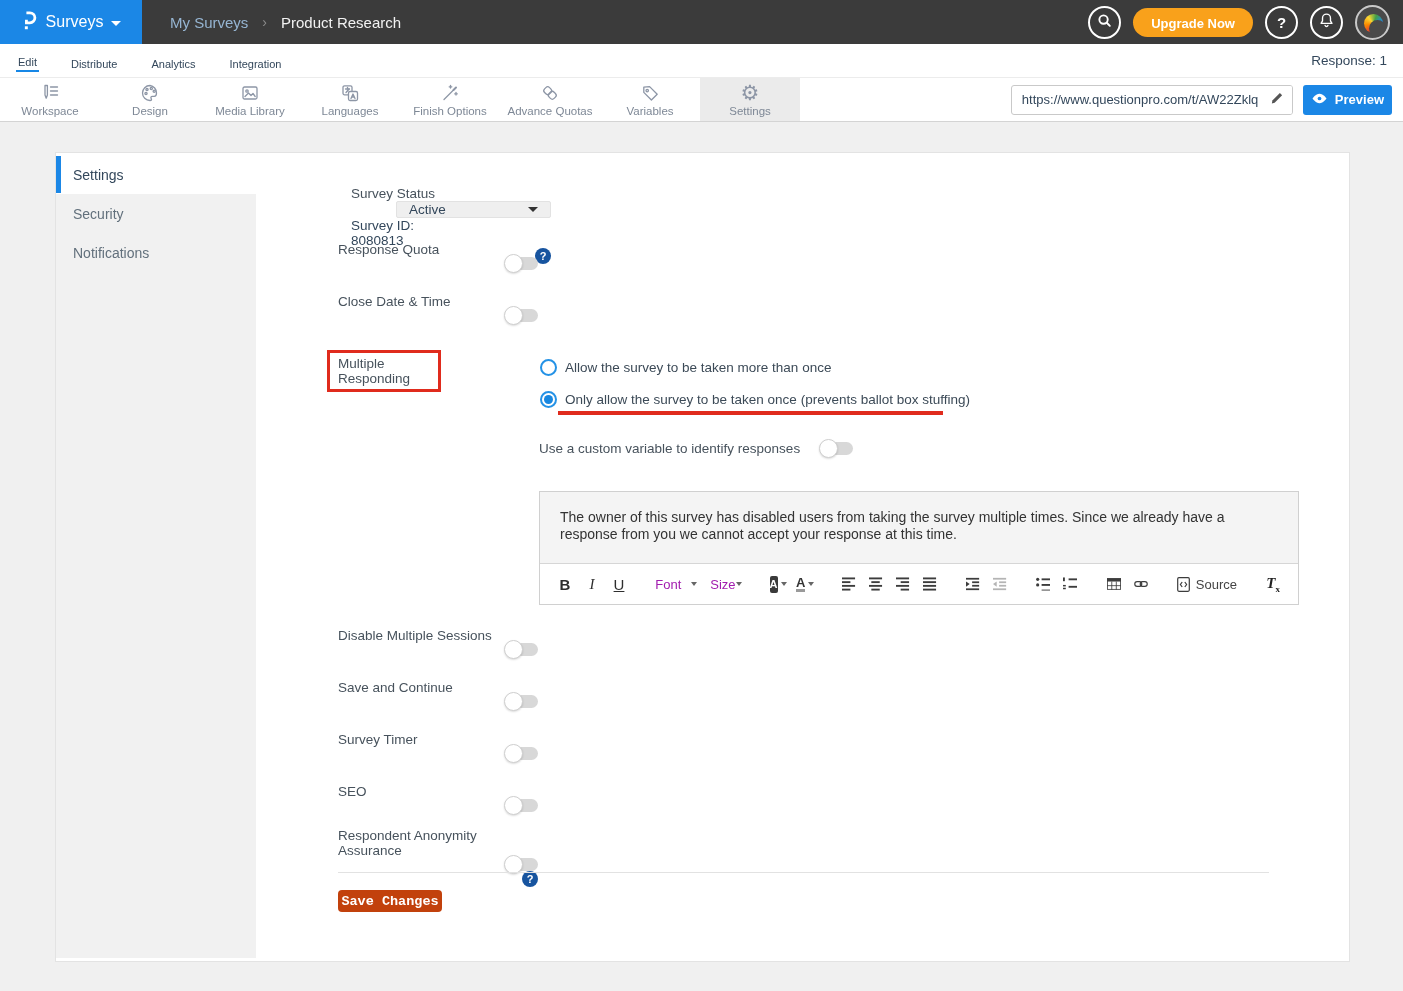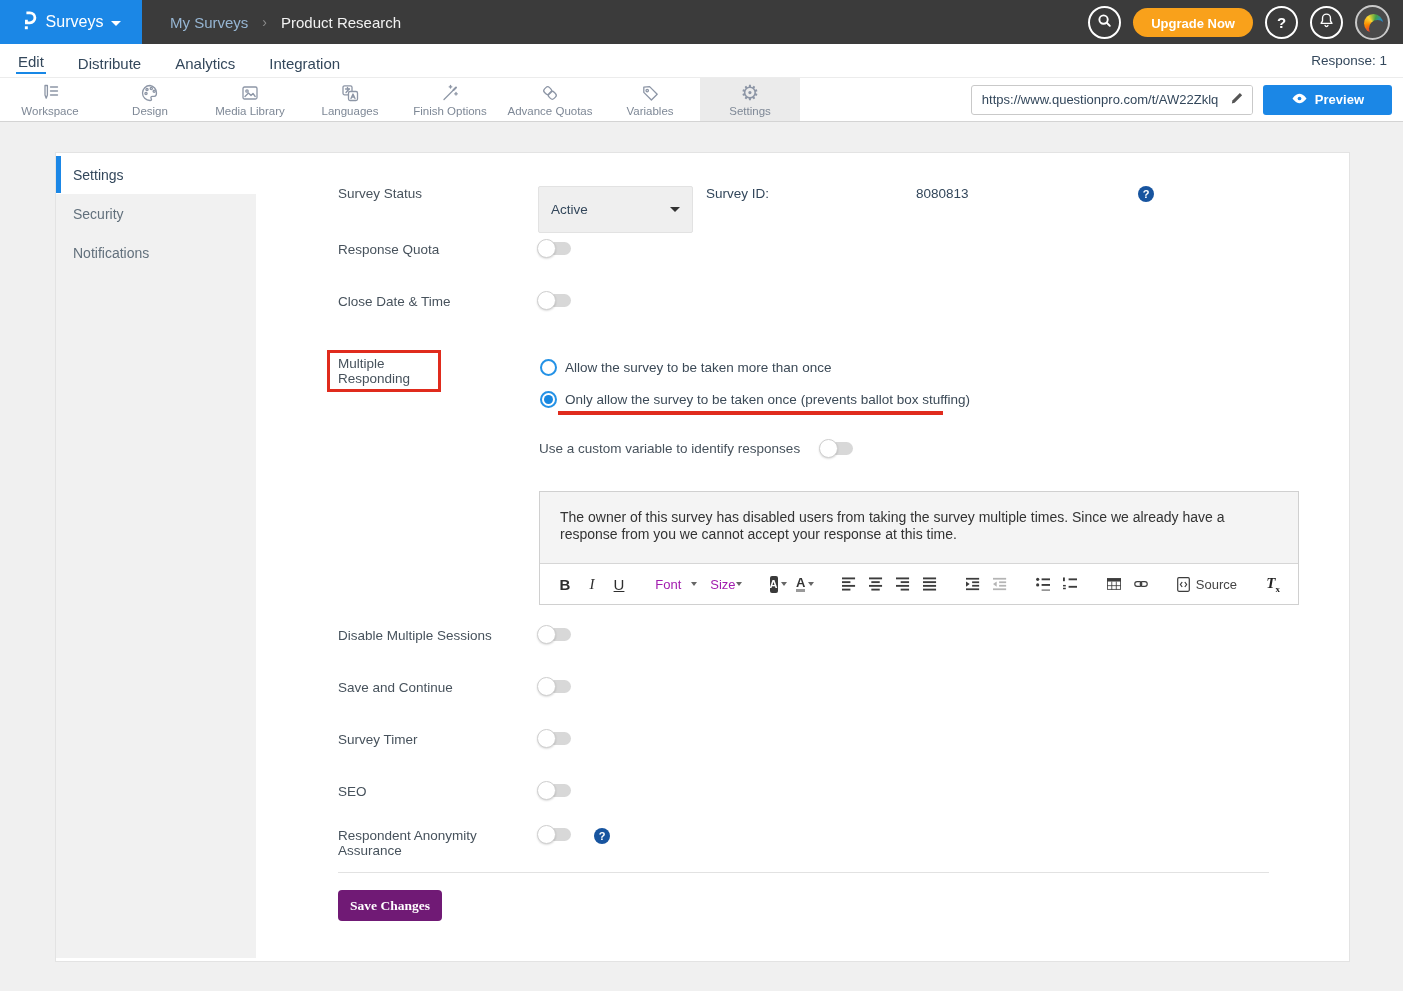"Edit" .tab { font-size: 15px -> 11px }
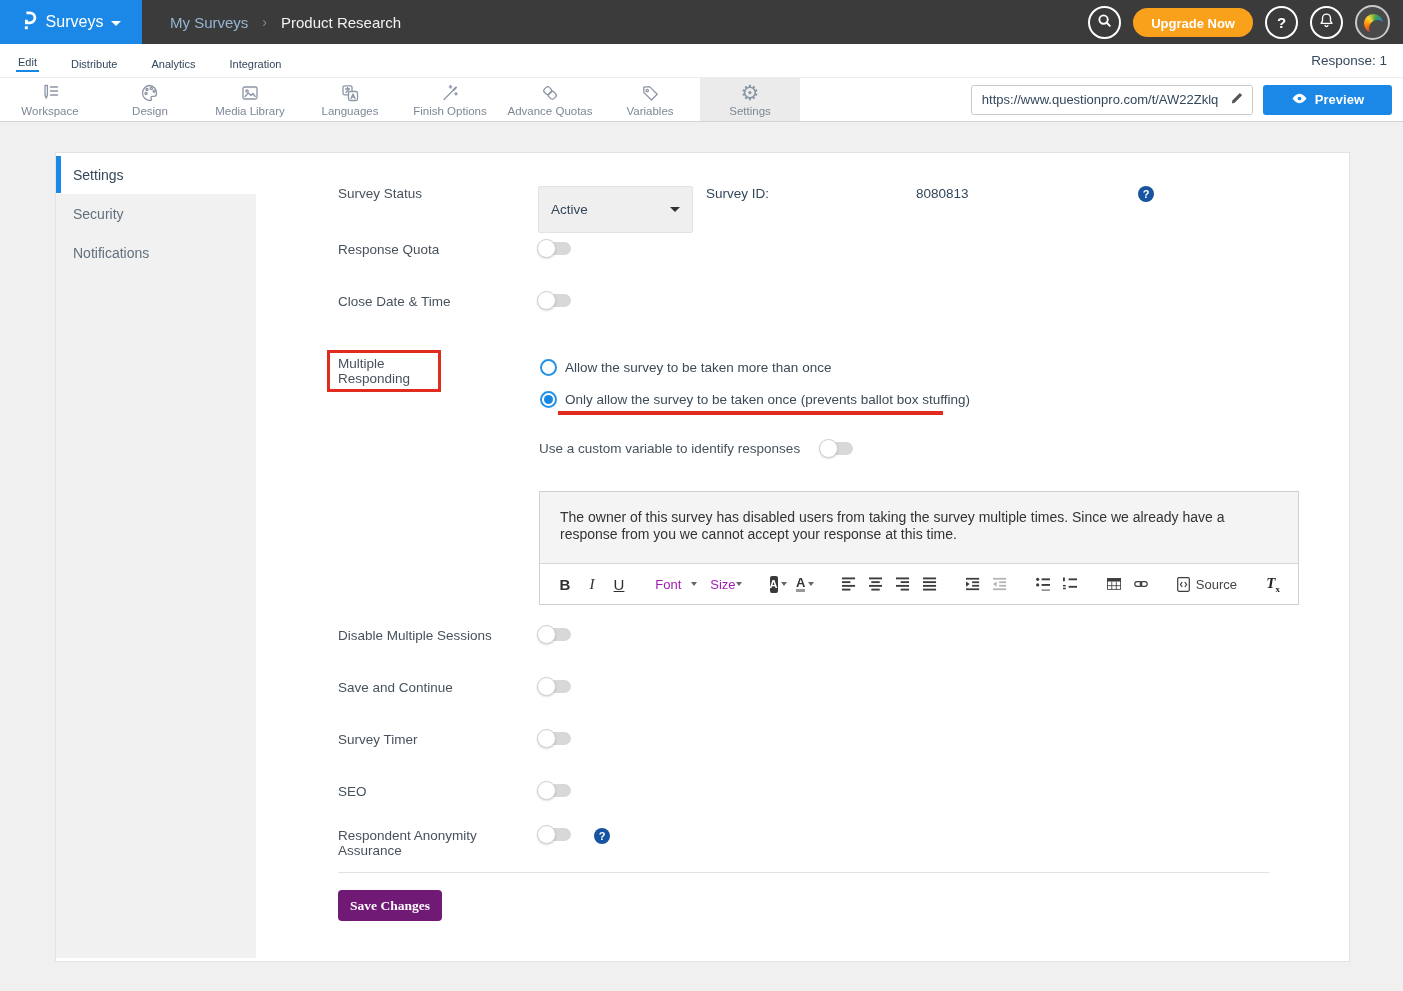"Preview" .preview-btn { padding: 0 28px -> 0 8px }
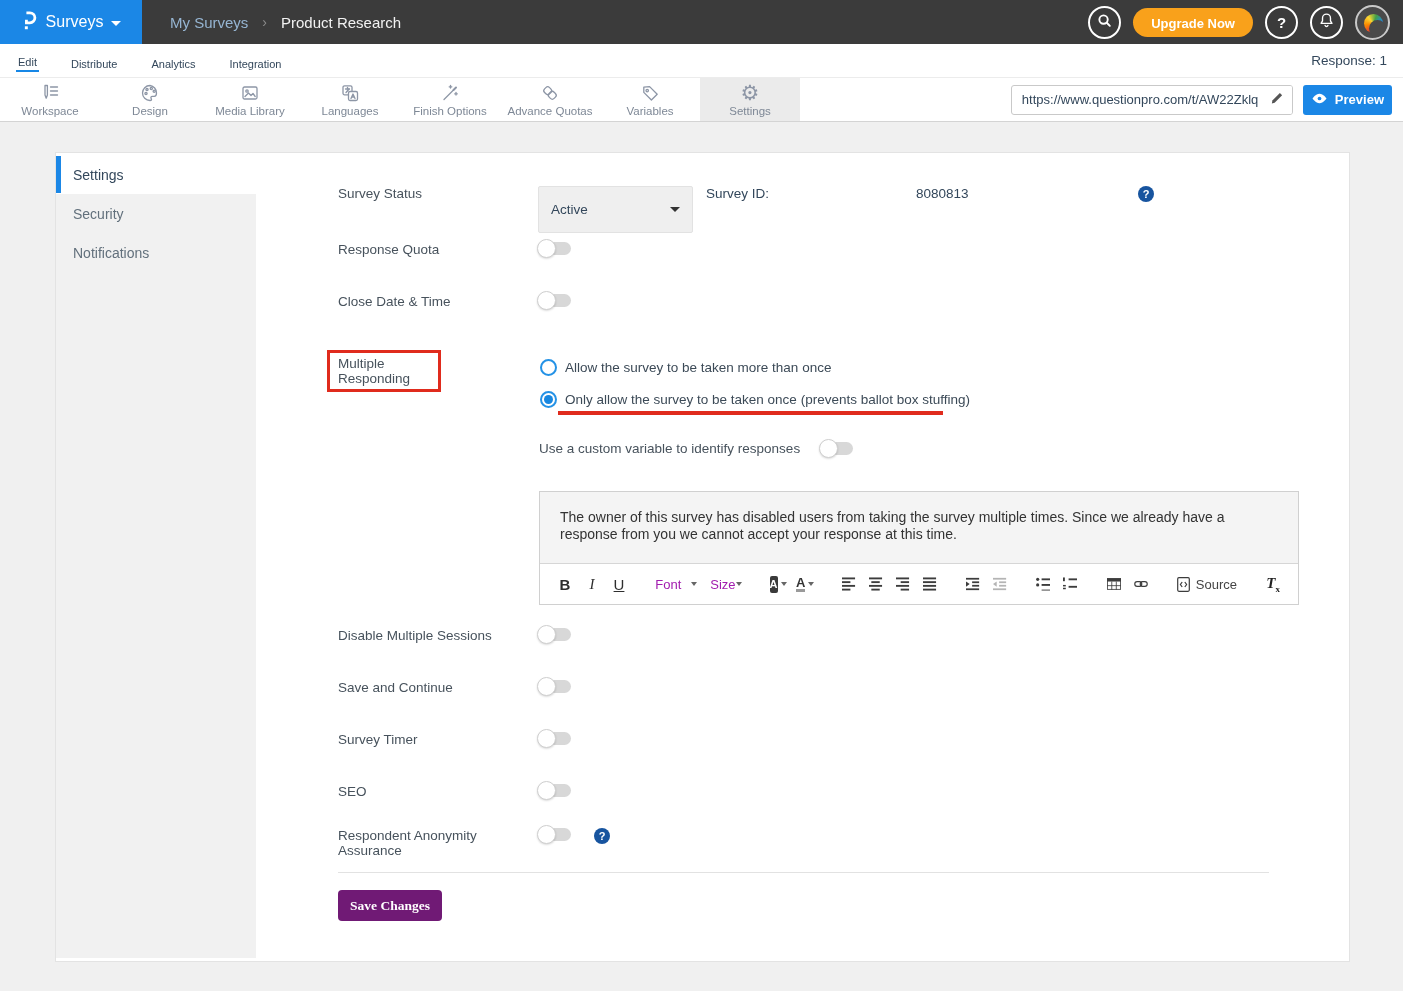"Survey Status" .form-row { align-items: flex-start -> flex-end; flex-direction: none -> column }
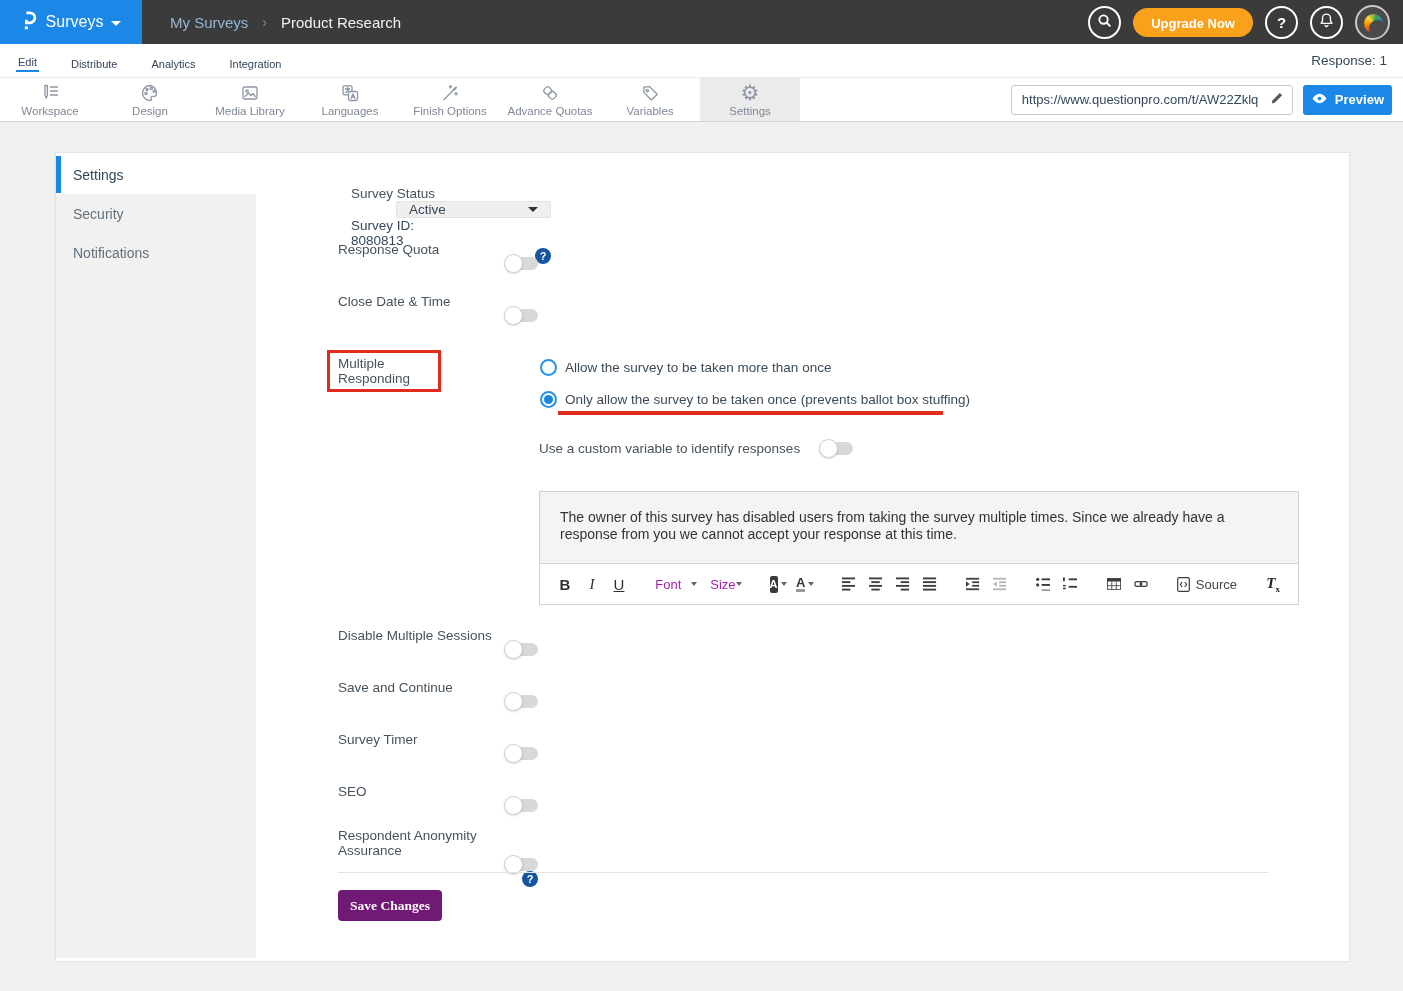"Save Changes" .save-btn { background: #701a75 -> #c2410c; font-family: Liberation Serif, serif -> Liberation Mono, monospace; height: 31px -> 22px }
